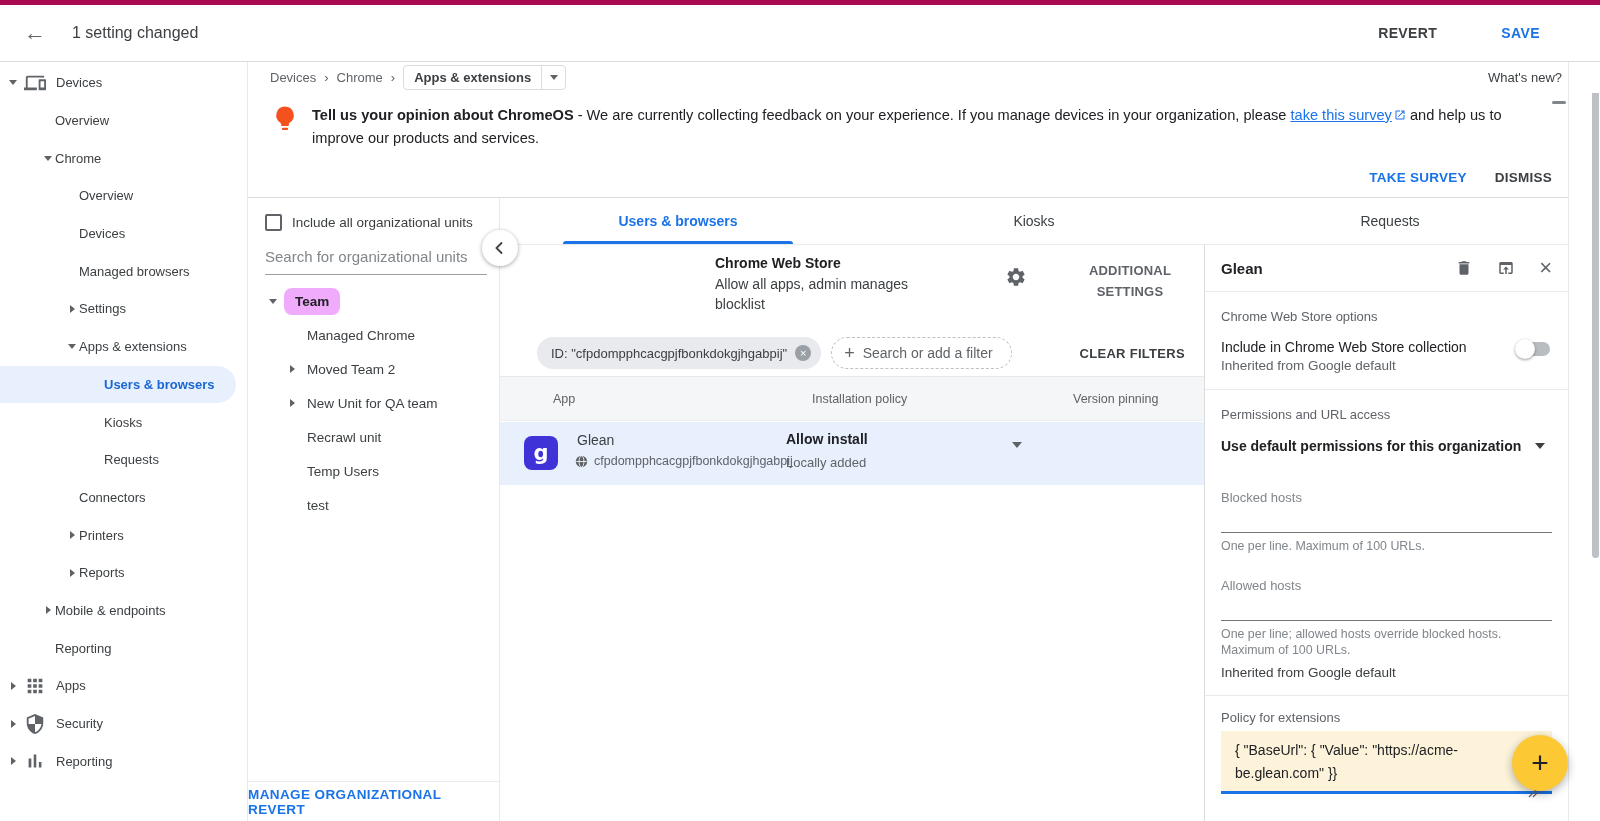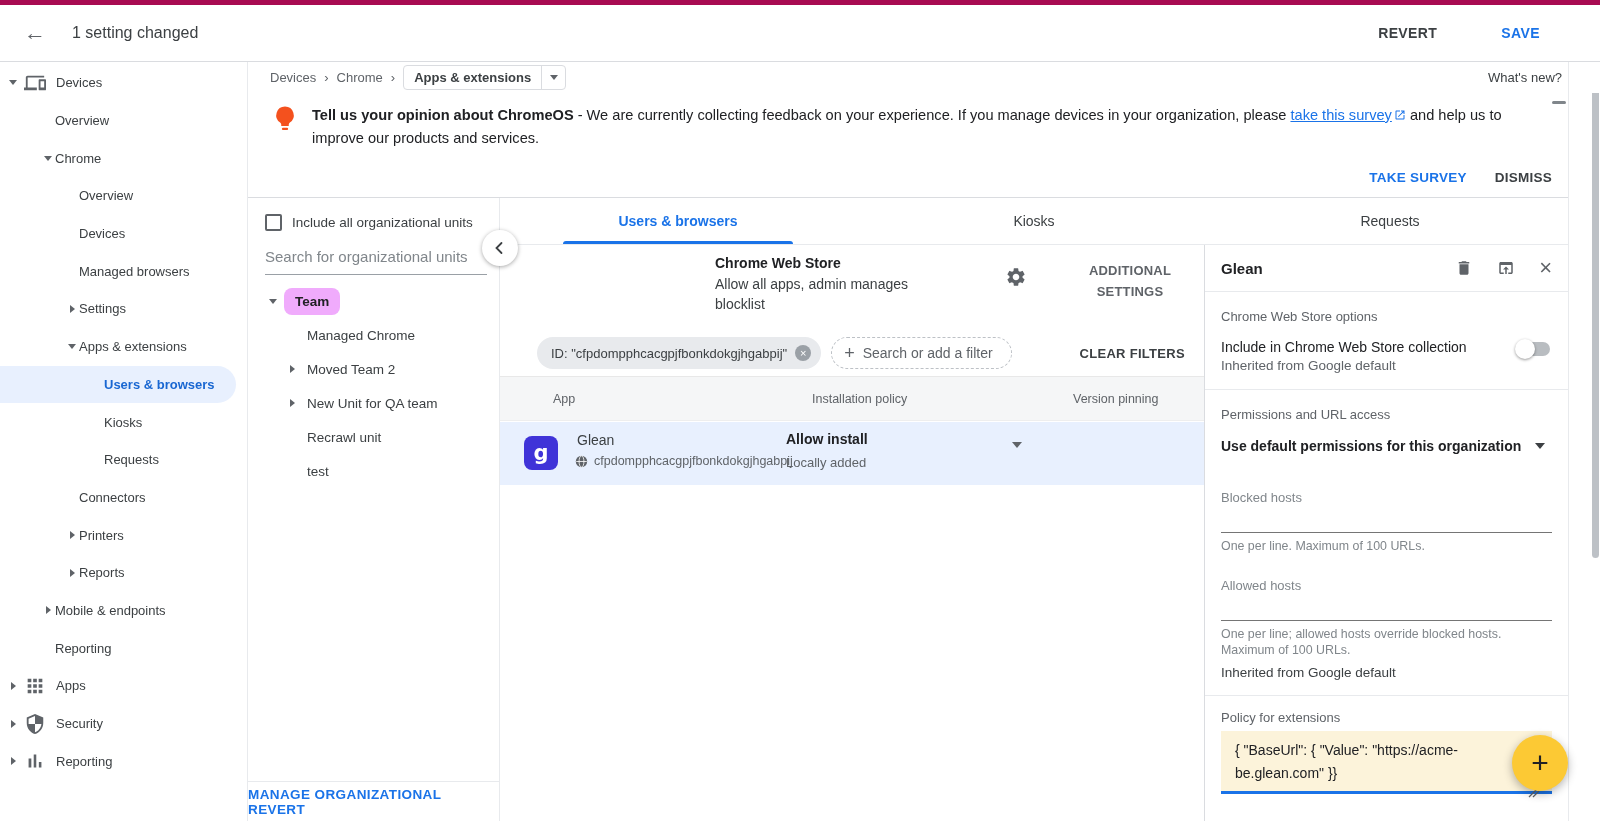"Temp Users" div.ou-row { html: none -> <div> <span></span> <span>Temp Users</span> </div> }
